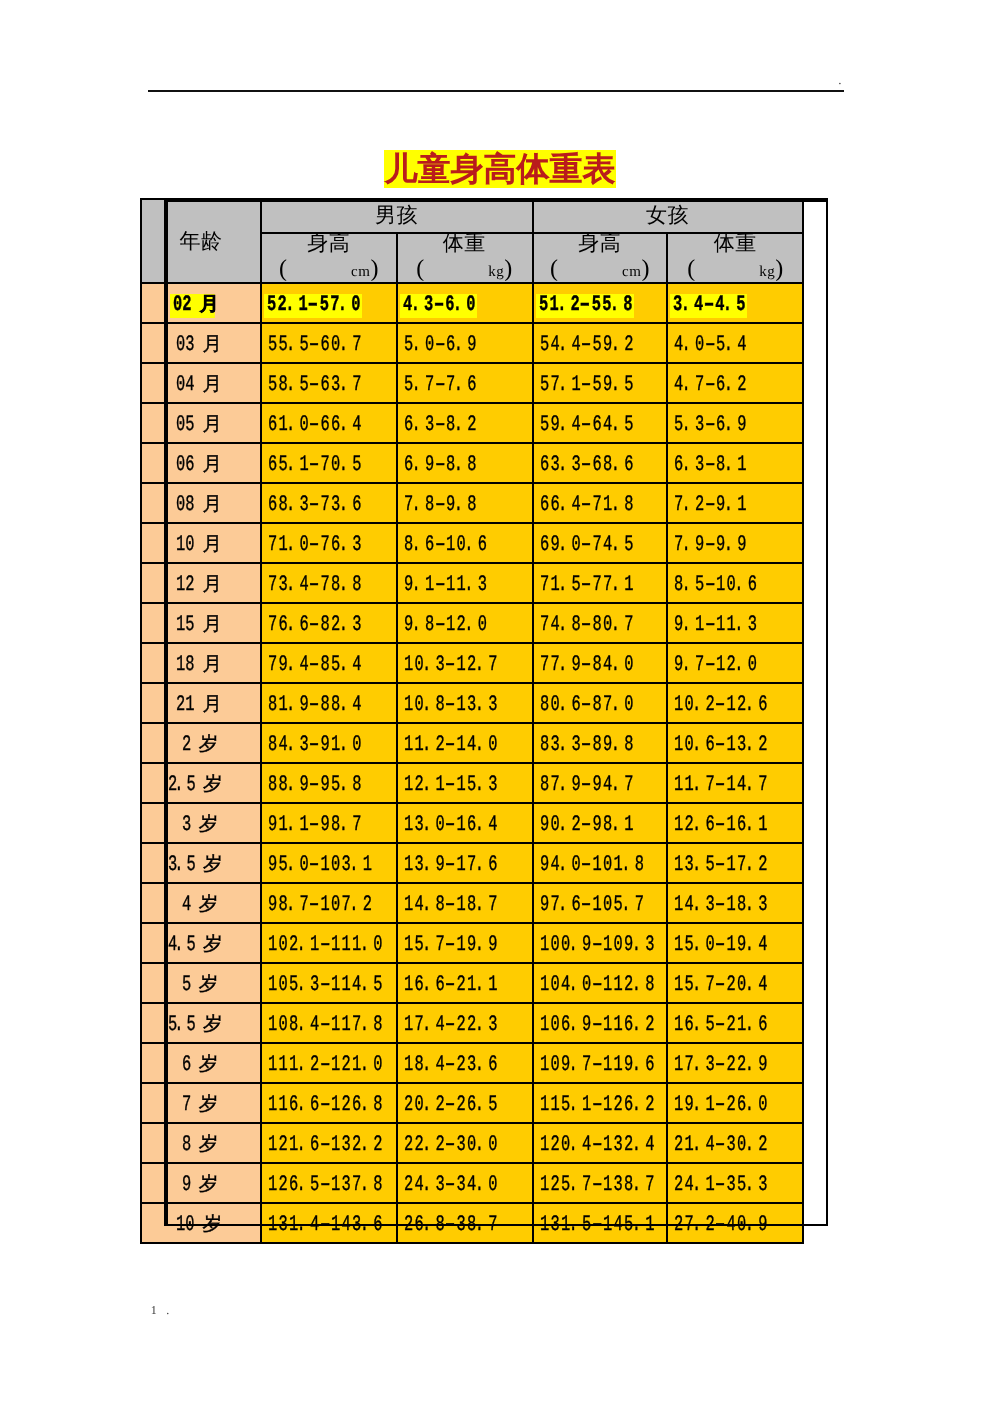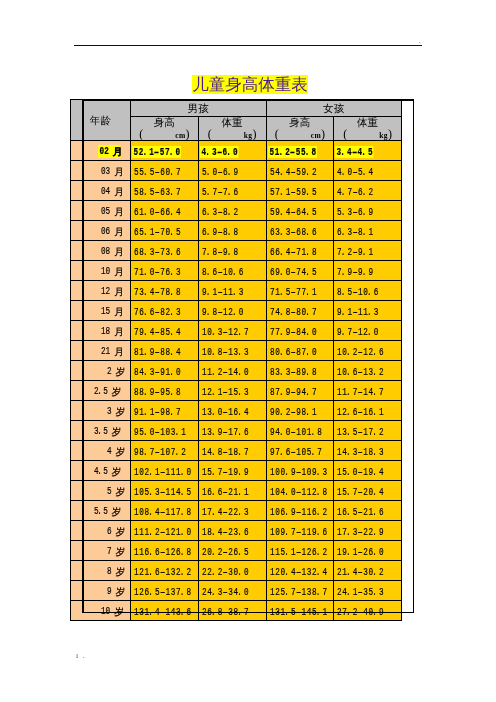"儿童身高体重表" .title span { color: #4c1d95 -> #b91c1c; font-weight: normal -> bold }
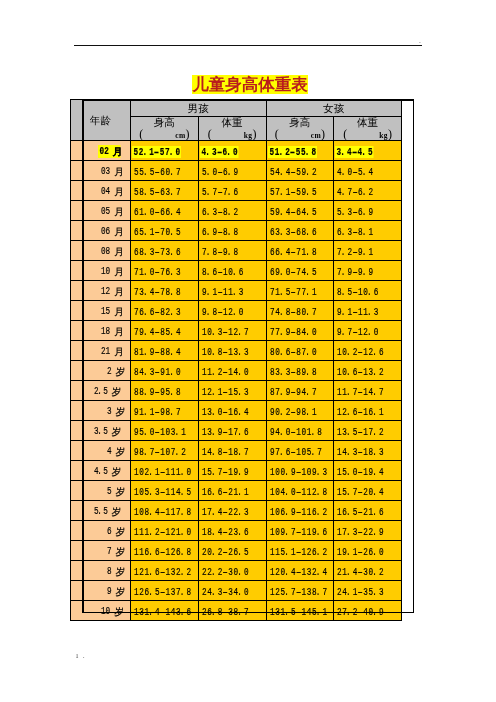"cm" .hdr .ltr { font-weight: bold -> normal }
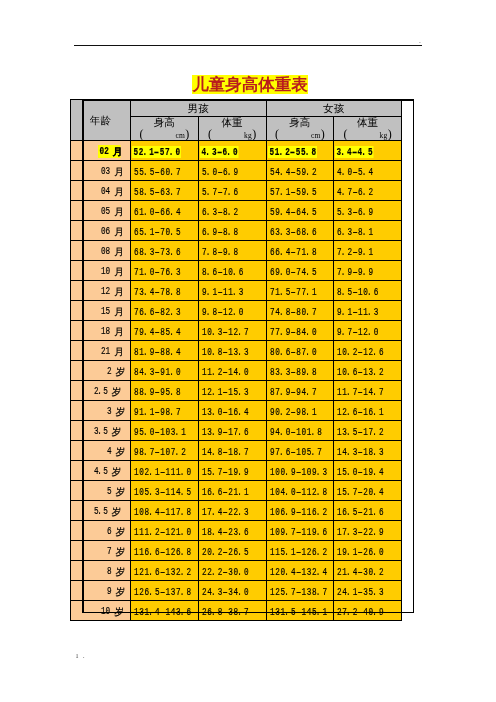"02 月" table.data td.agecell { text-align: right -> center }
